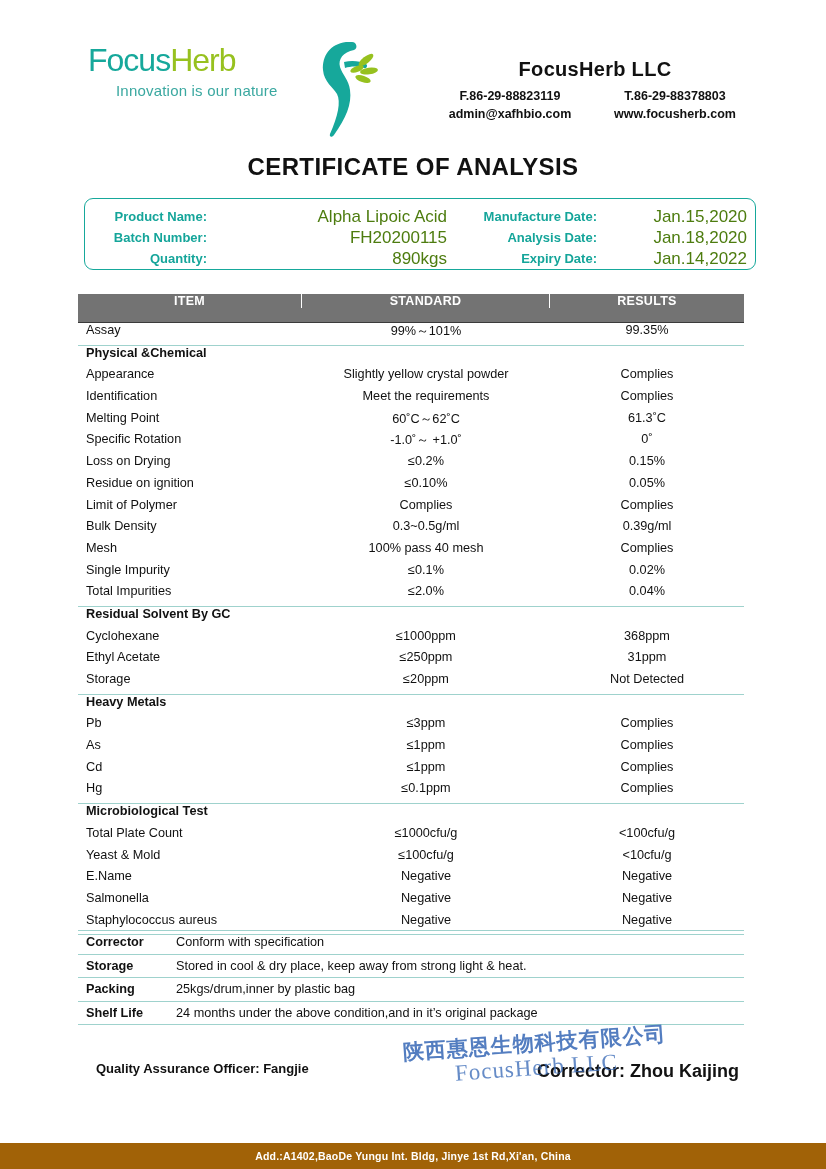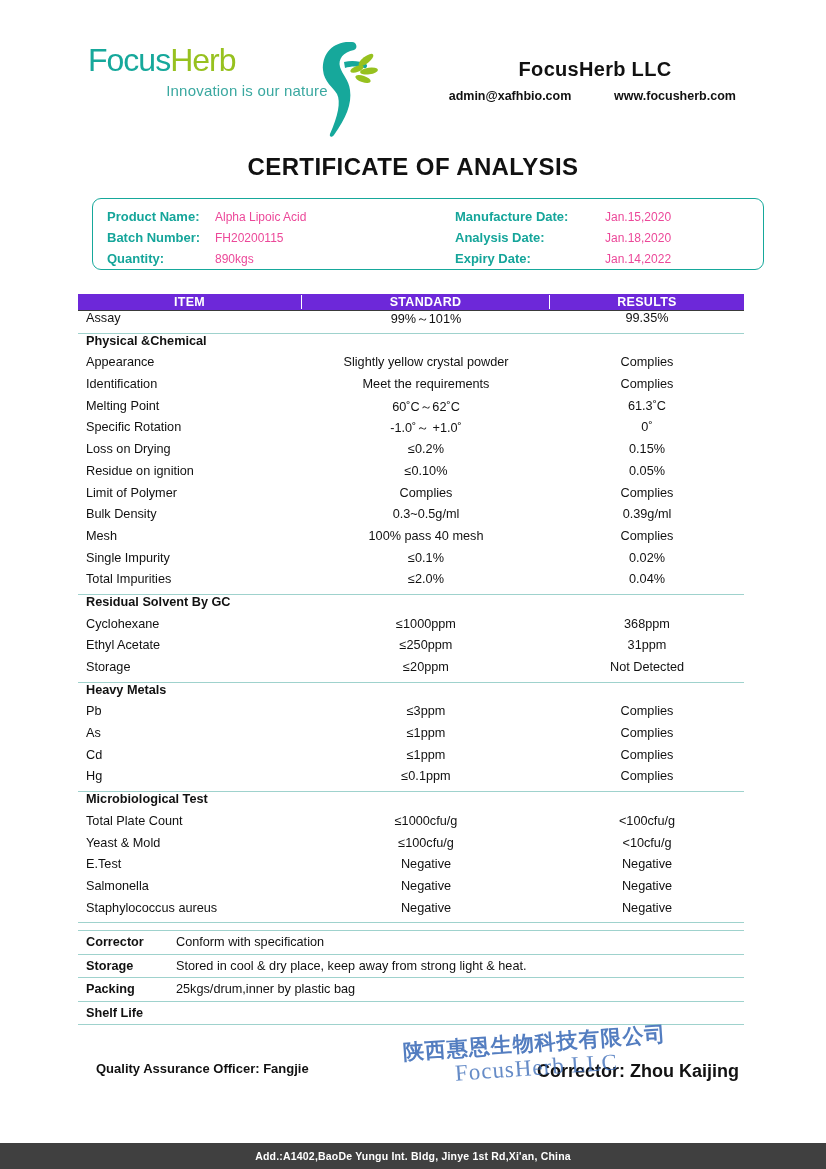"Innovation is our nature" .logo-tagline { text-align: center -> left }
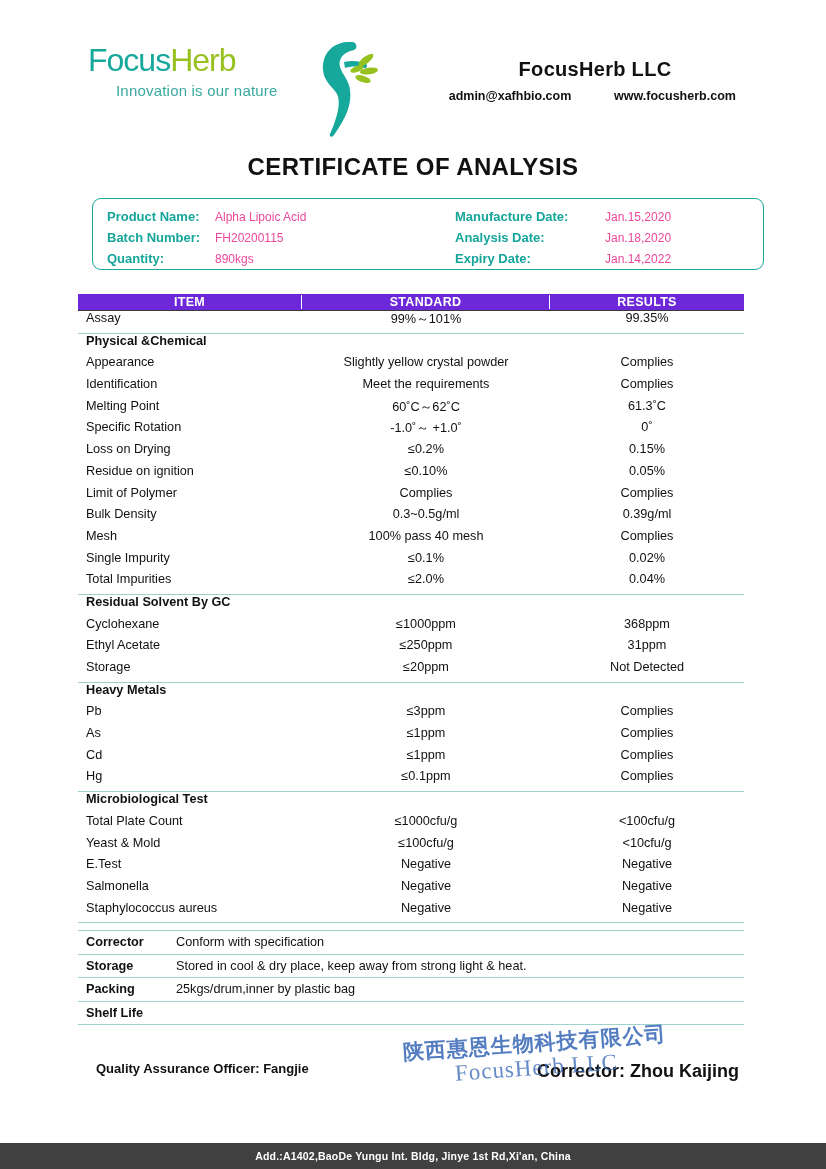"F.86-29-88823119" div.contact-row { html: none -> <div> <span>F.86-29-88823119</span> <span>T.86-29-88378803</span> </div> }
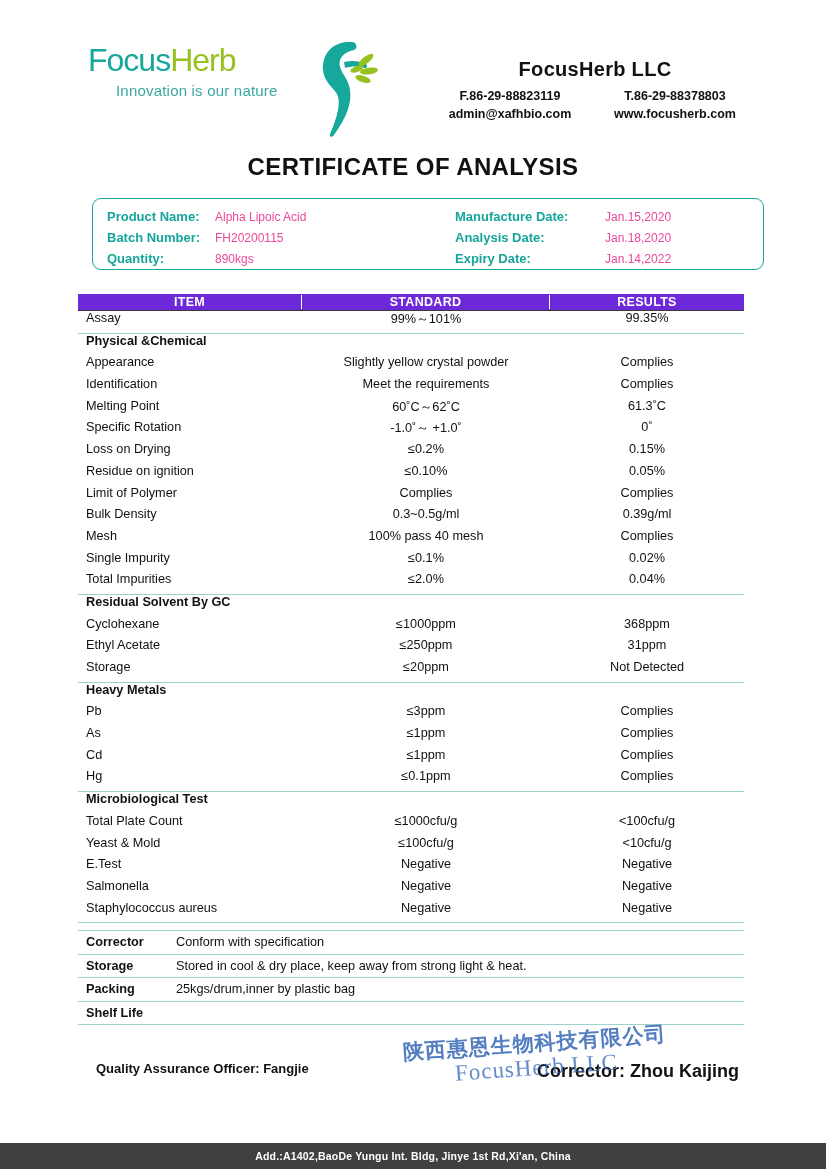"Product Name:" .info-box { left: 92px -> 84px; text-align: none -> right }
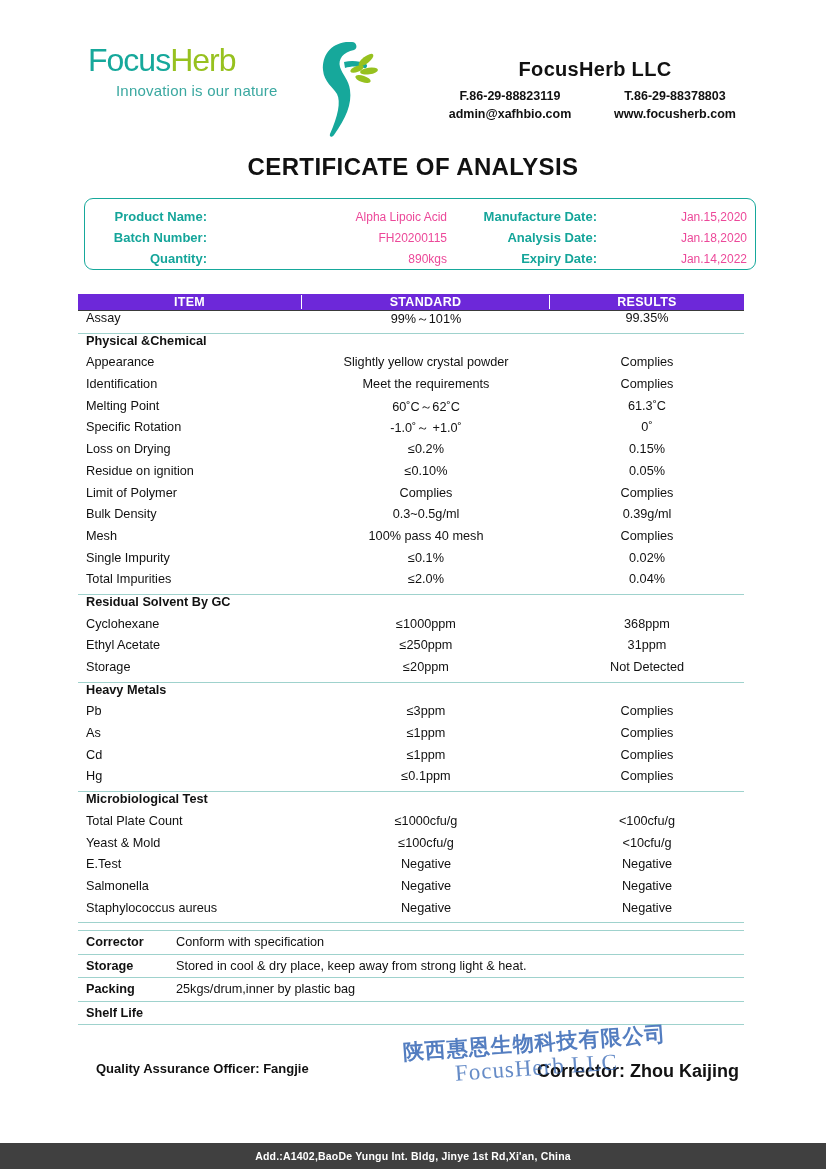"Alpha Lipoic Acid" .info-val { color: #ec4899 -> #4d7c0f; font-size: 12px -> 17px }
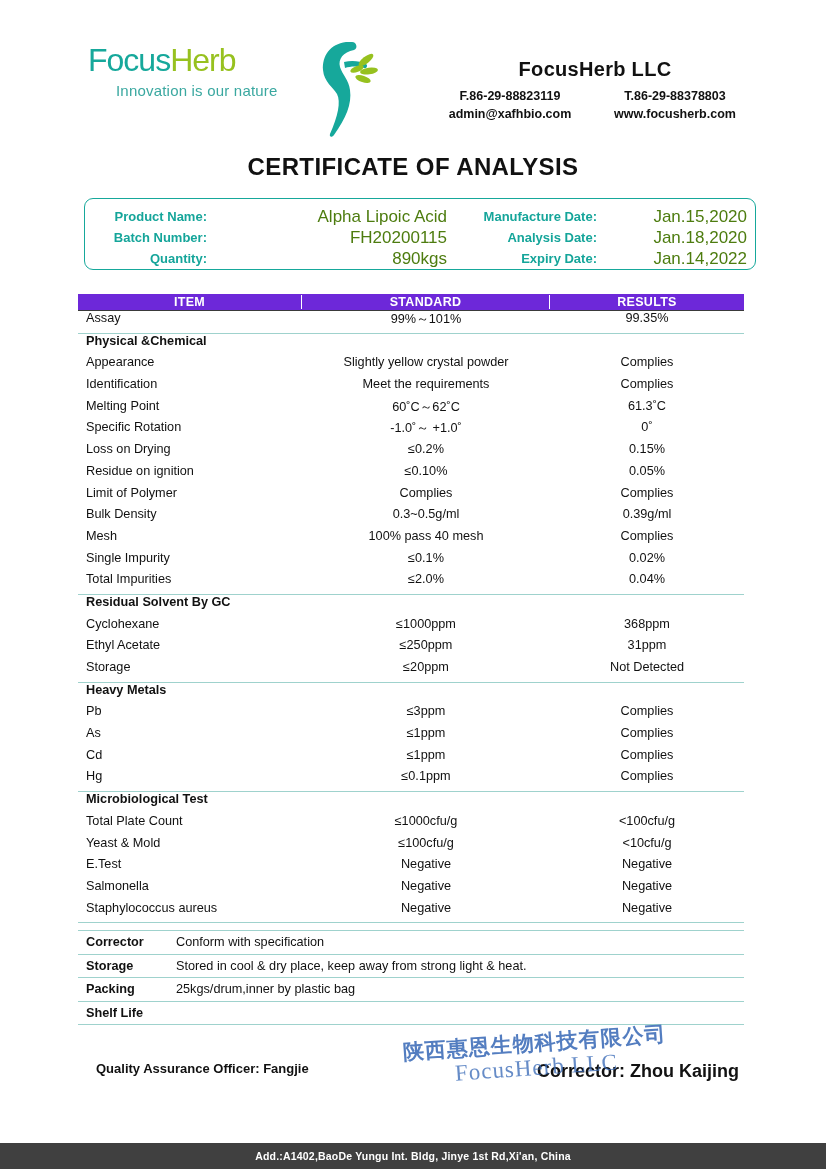"ITEM" .thead { align-items: center -> flex-start; background: #6d28d9 -> #737373; height: 16px -> 28px }
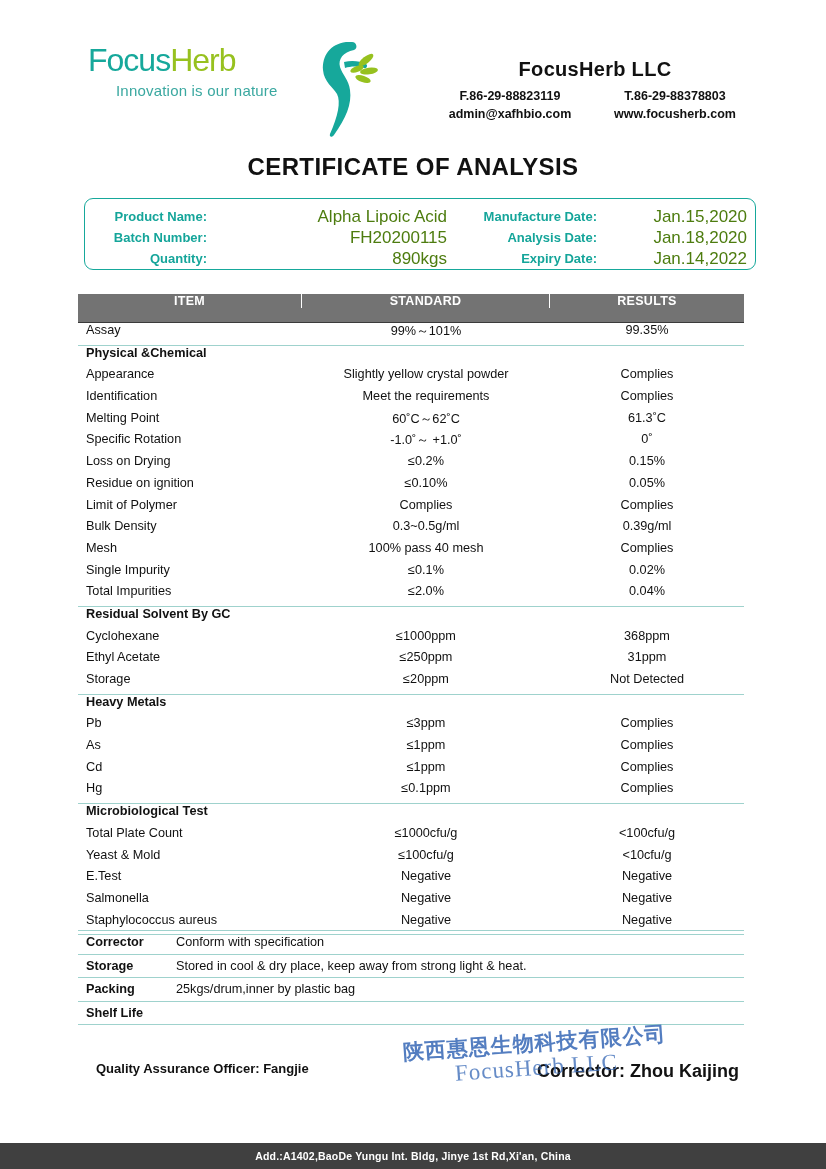"E.Test" div.td { text: E.Test -> E.Name }
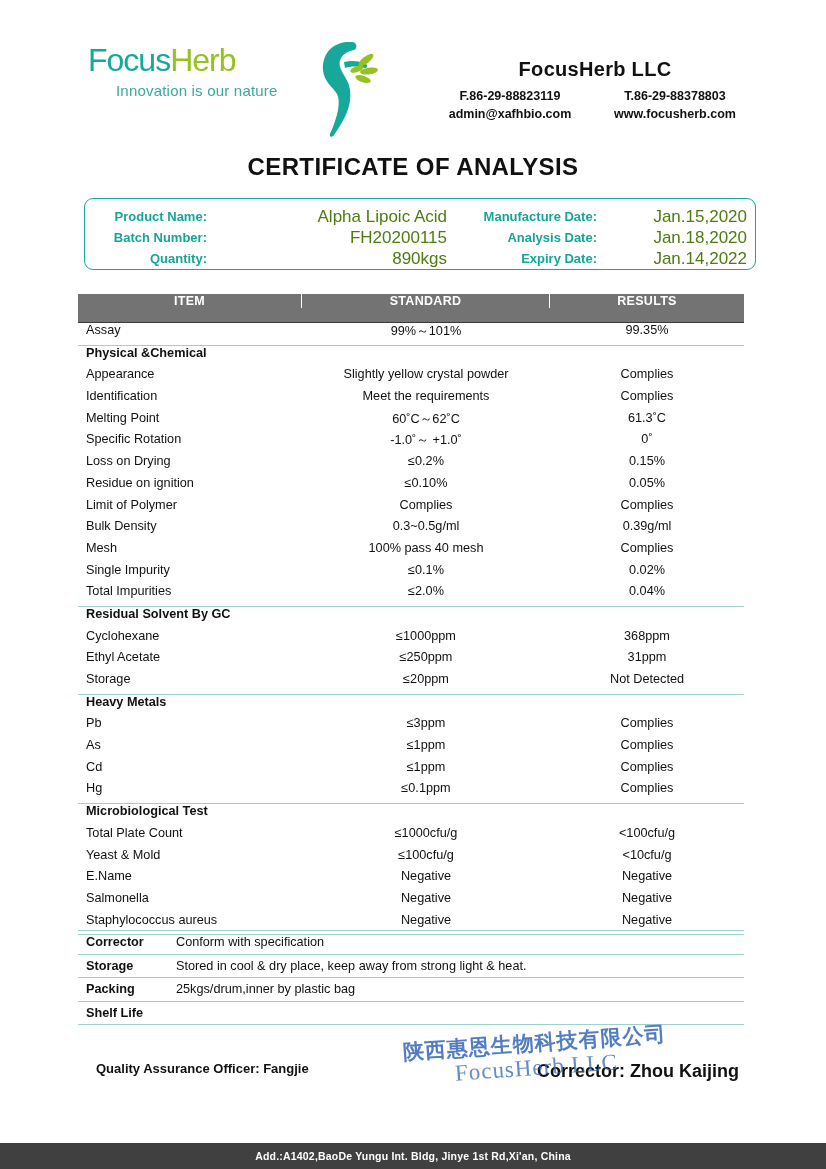"24 months under the above" span.c-val { html: none -> <span>24 months under the above condition,and in it’s original package</span> }
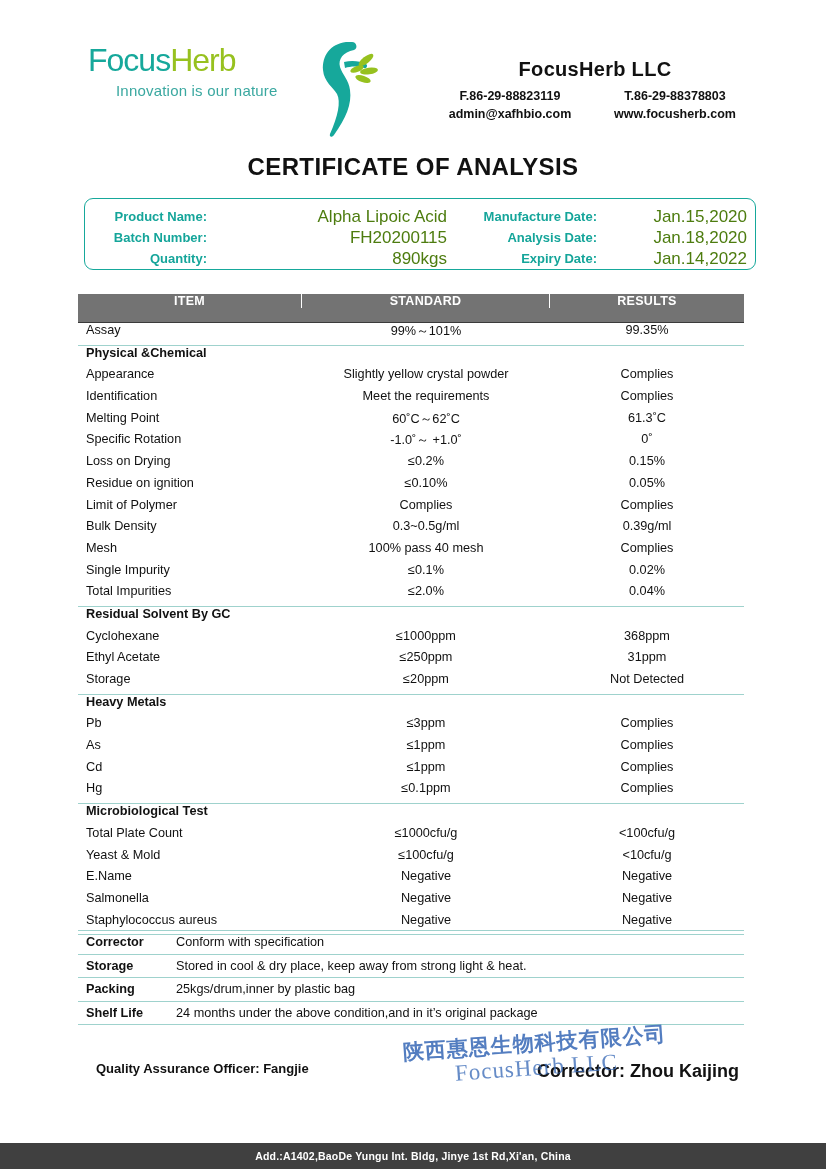"Add.:A1402,BaoDe Yungu Int. Bldg, Jinye" .footer { background: #404040 -> #a16207 }
